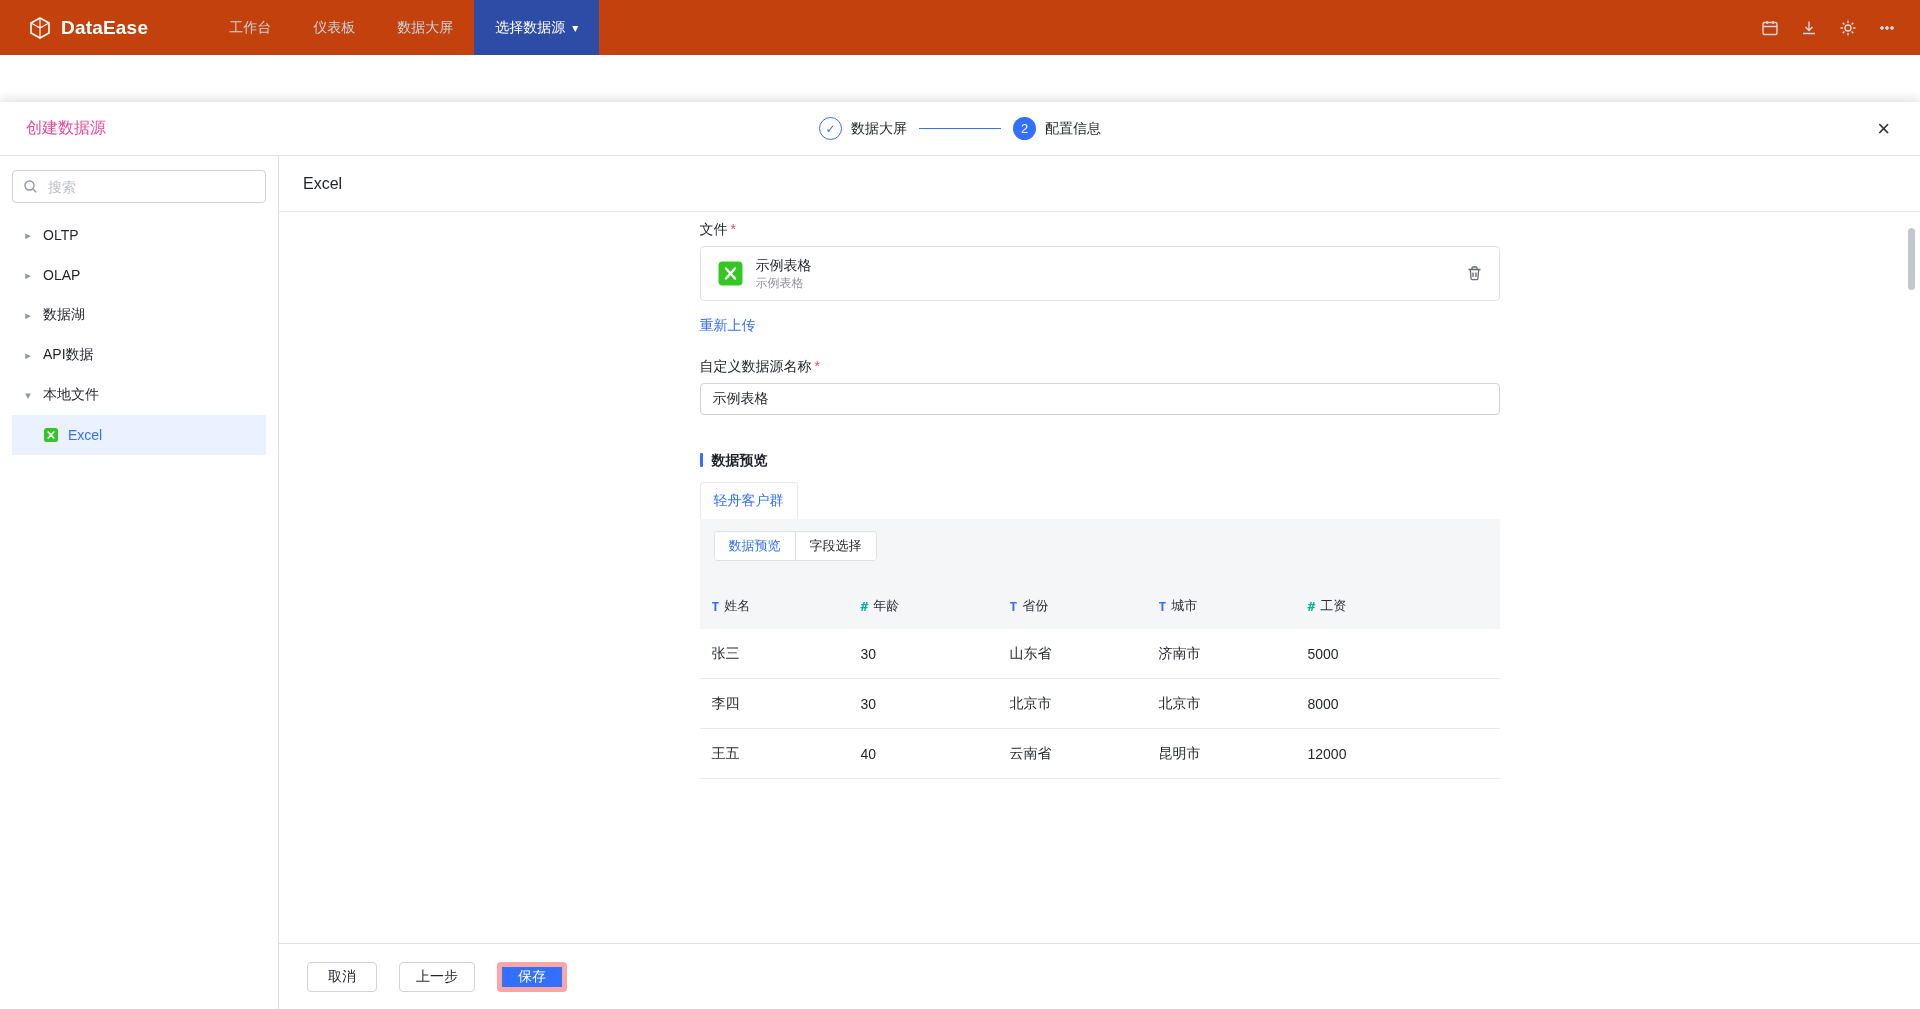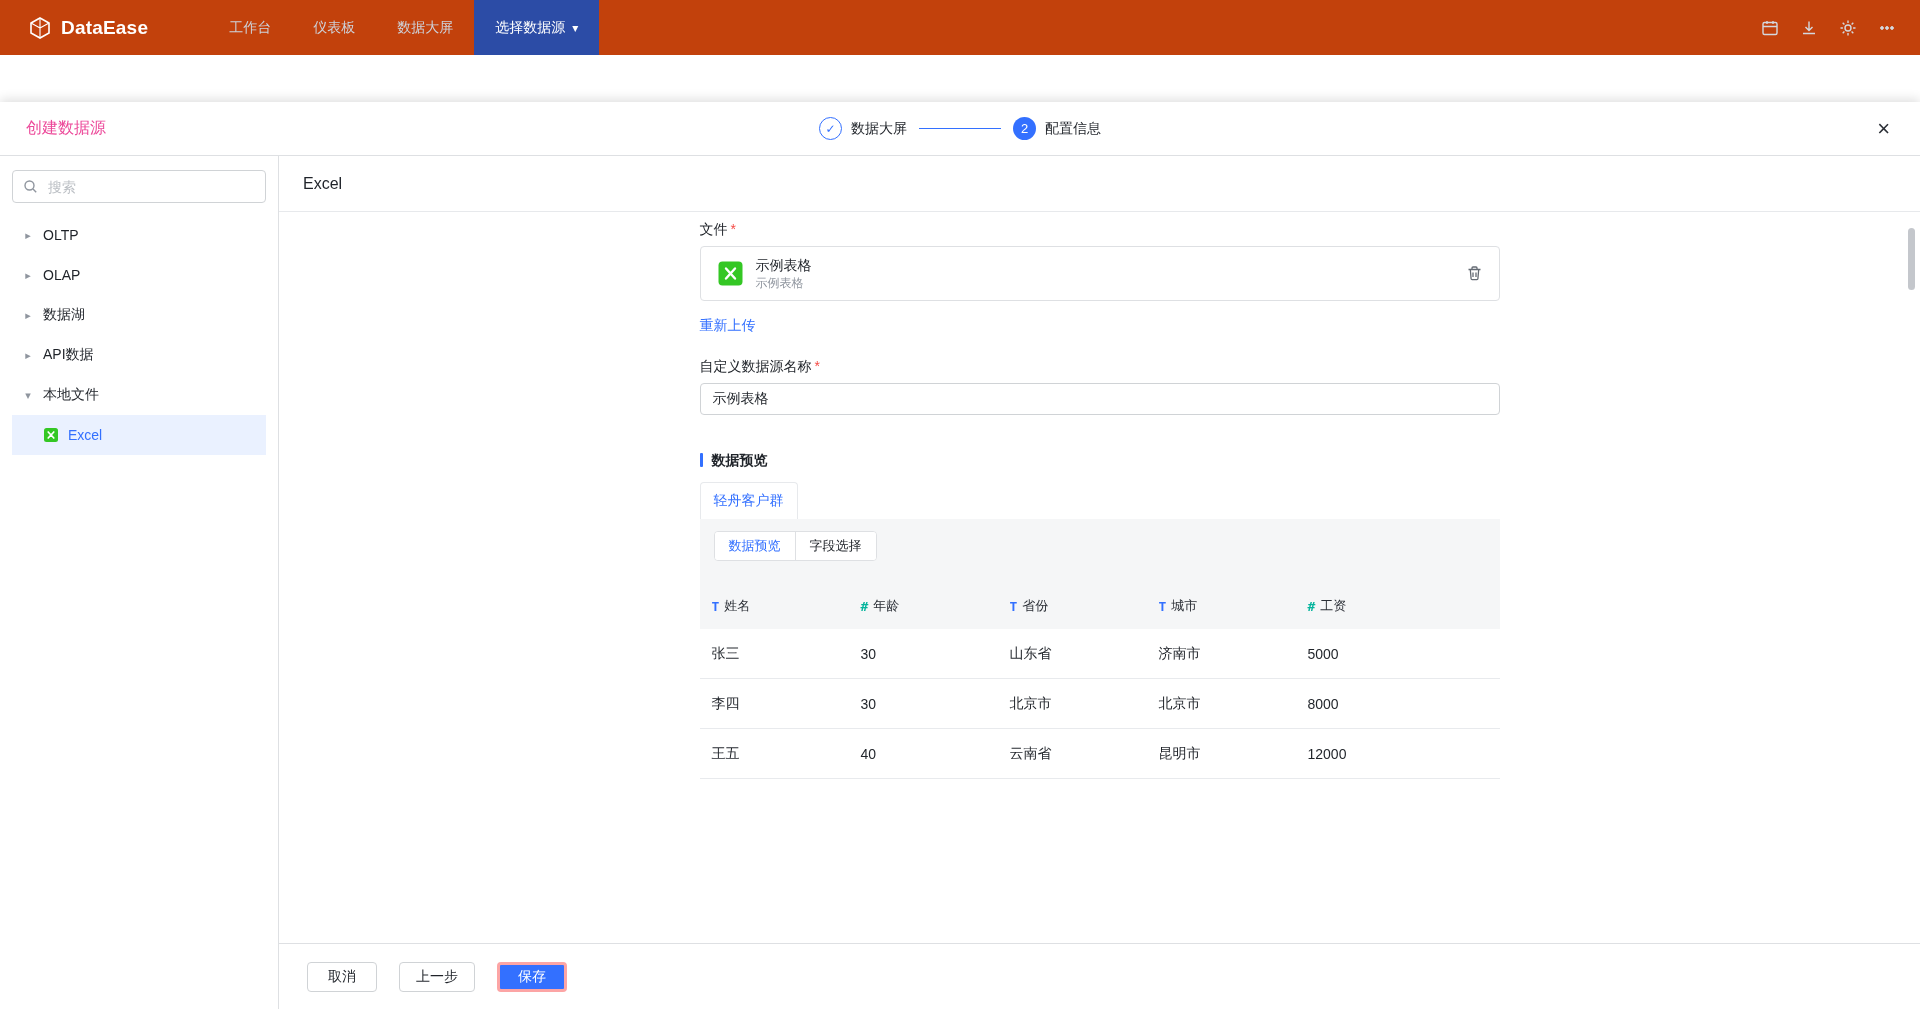"保存" .btn-primary { border: 3px solid #fca5a5 -> 5px solid #fca5a5 }
